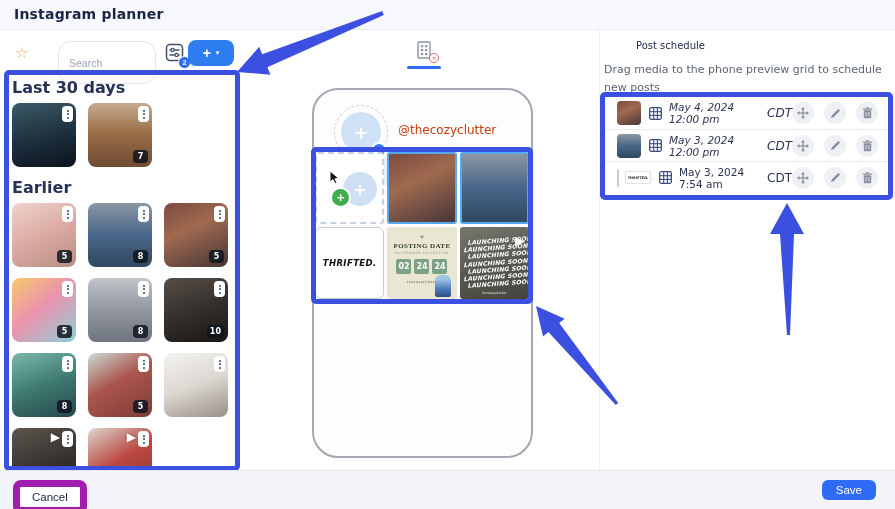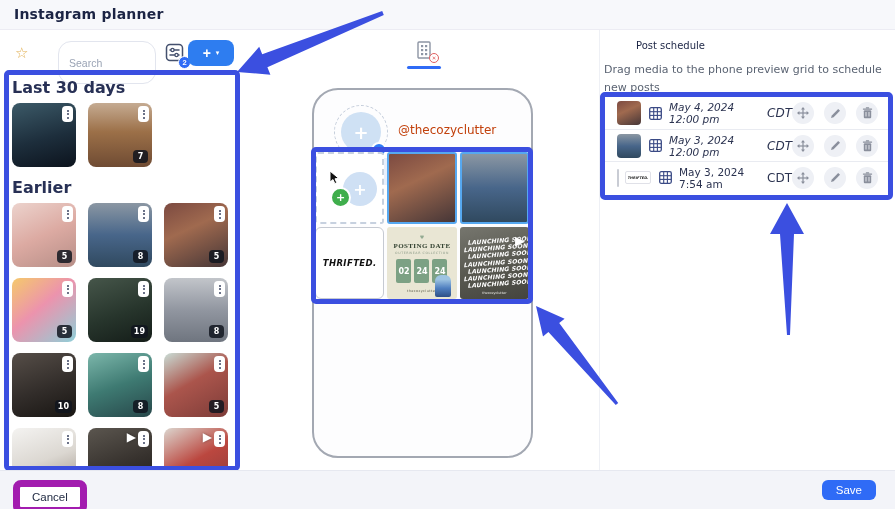"02" .pd-box { height: 24px -> 15px }
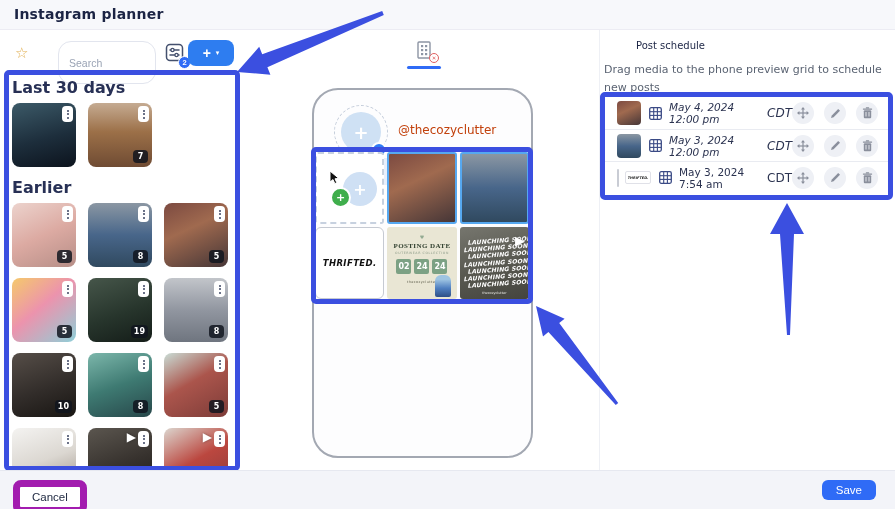"19" div.thumb { html: <div> <span> <i></i> <i></i> <i></i> </span> <span>19</span> </div> -> none }
